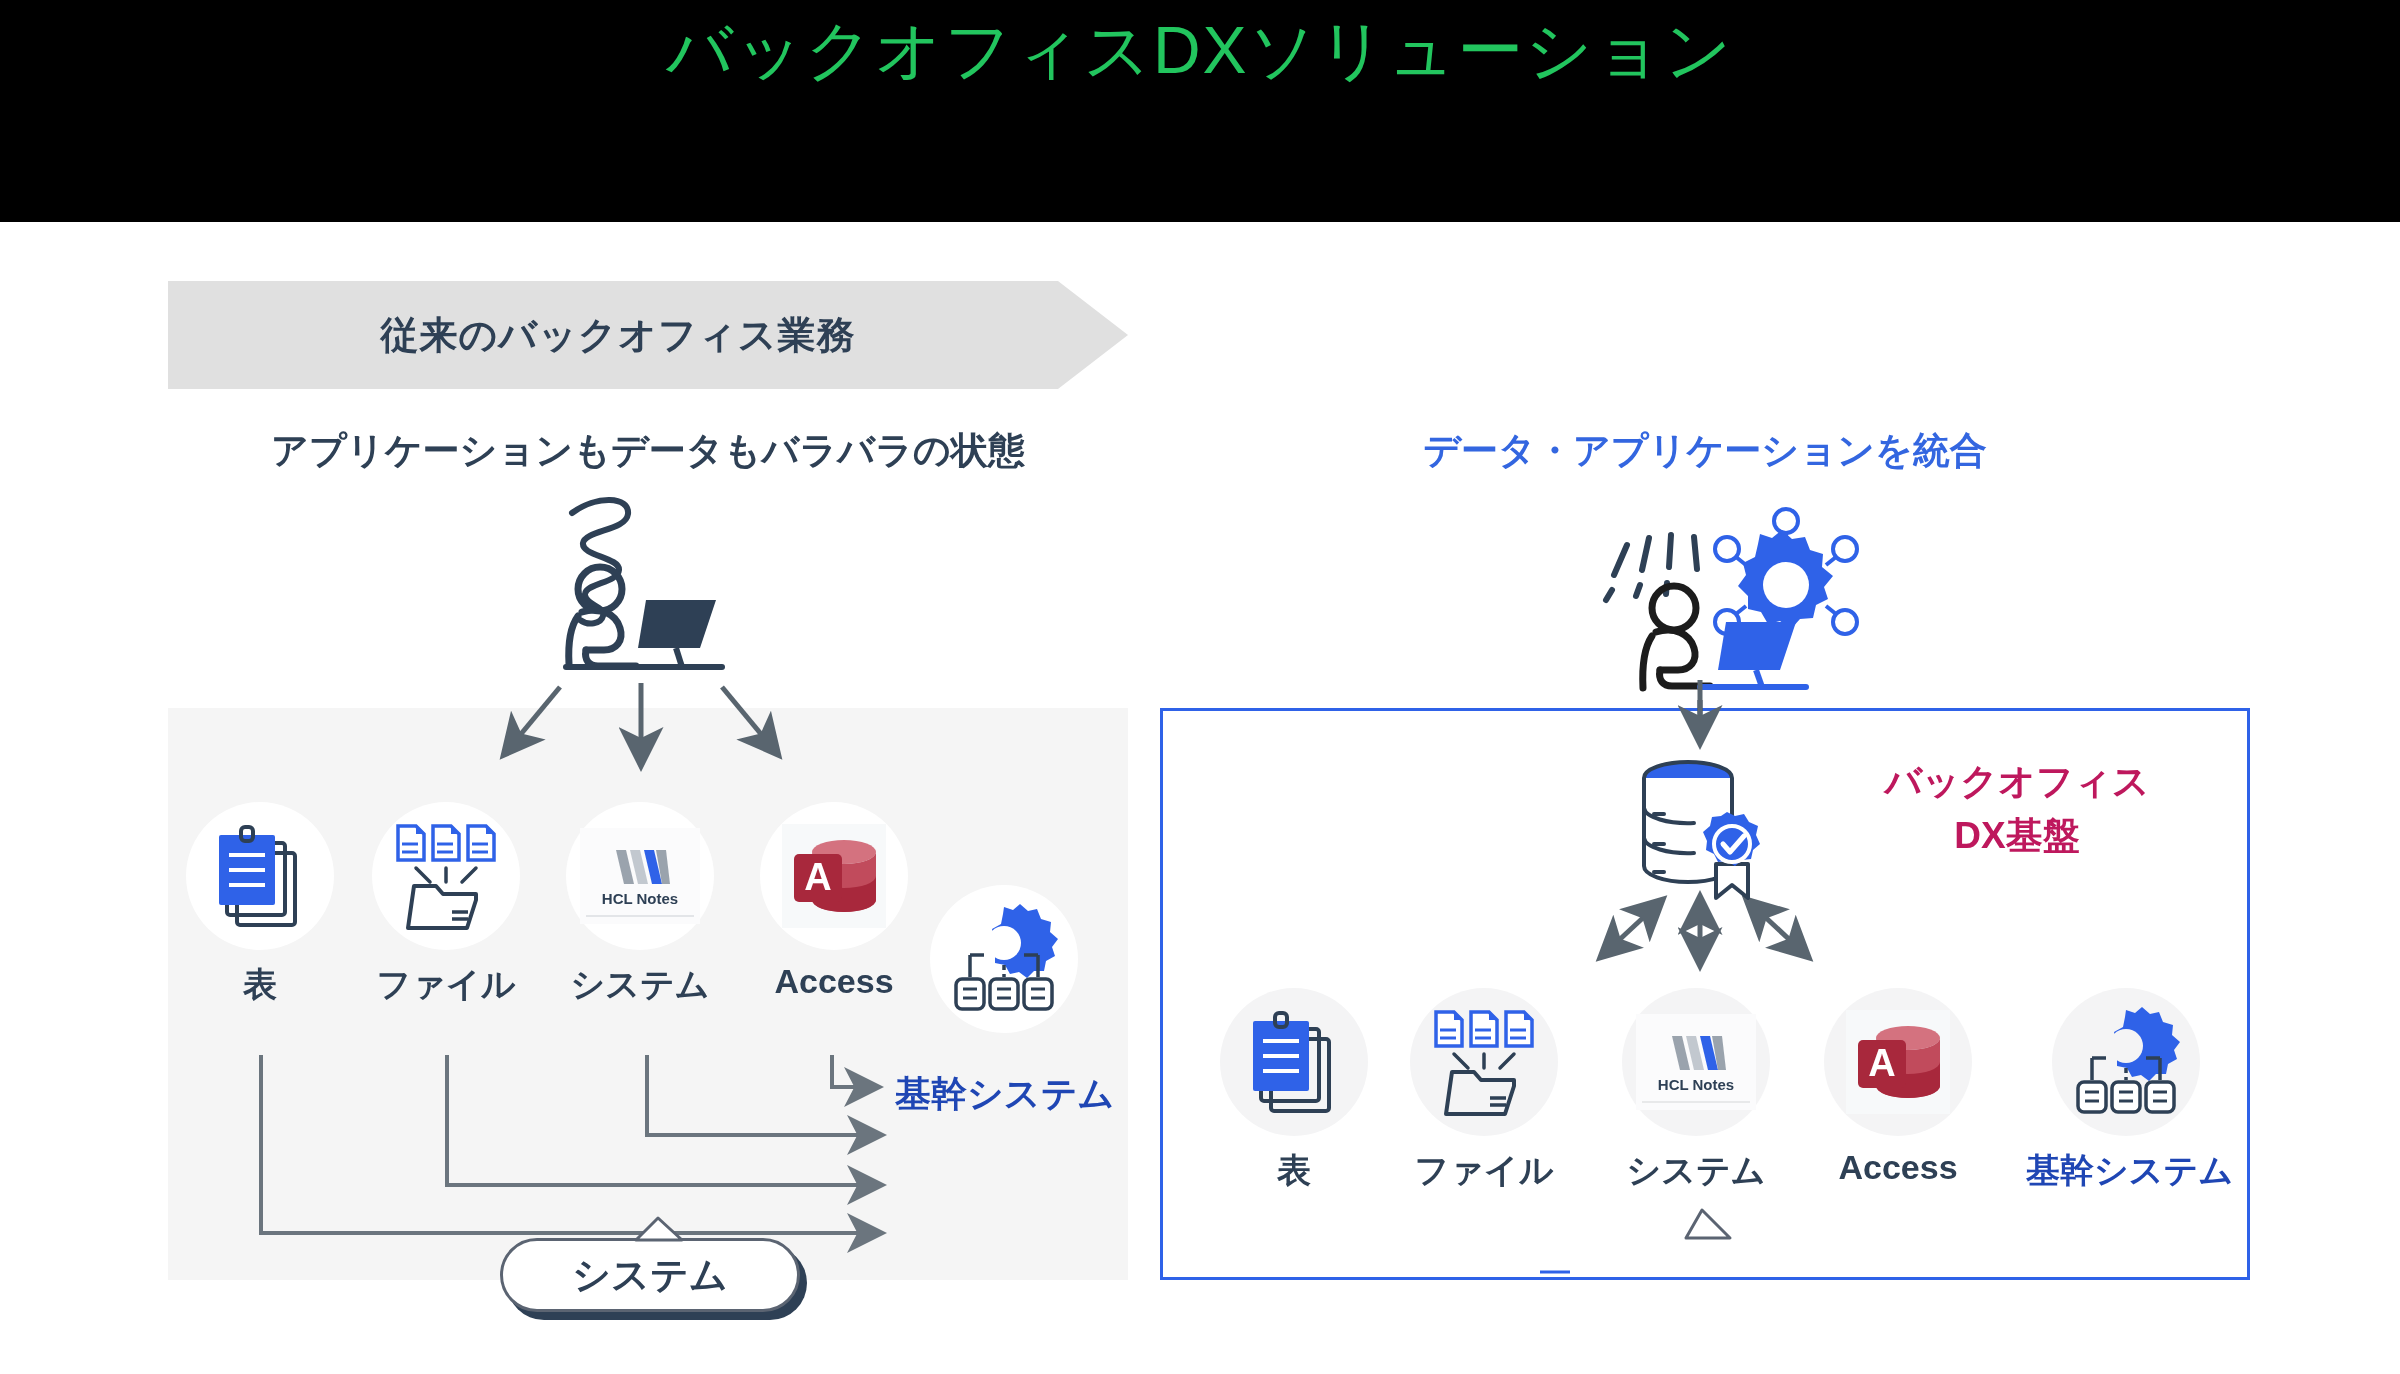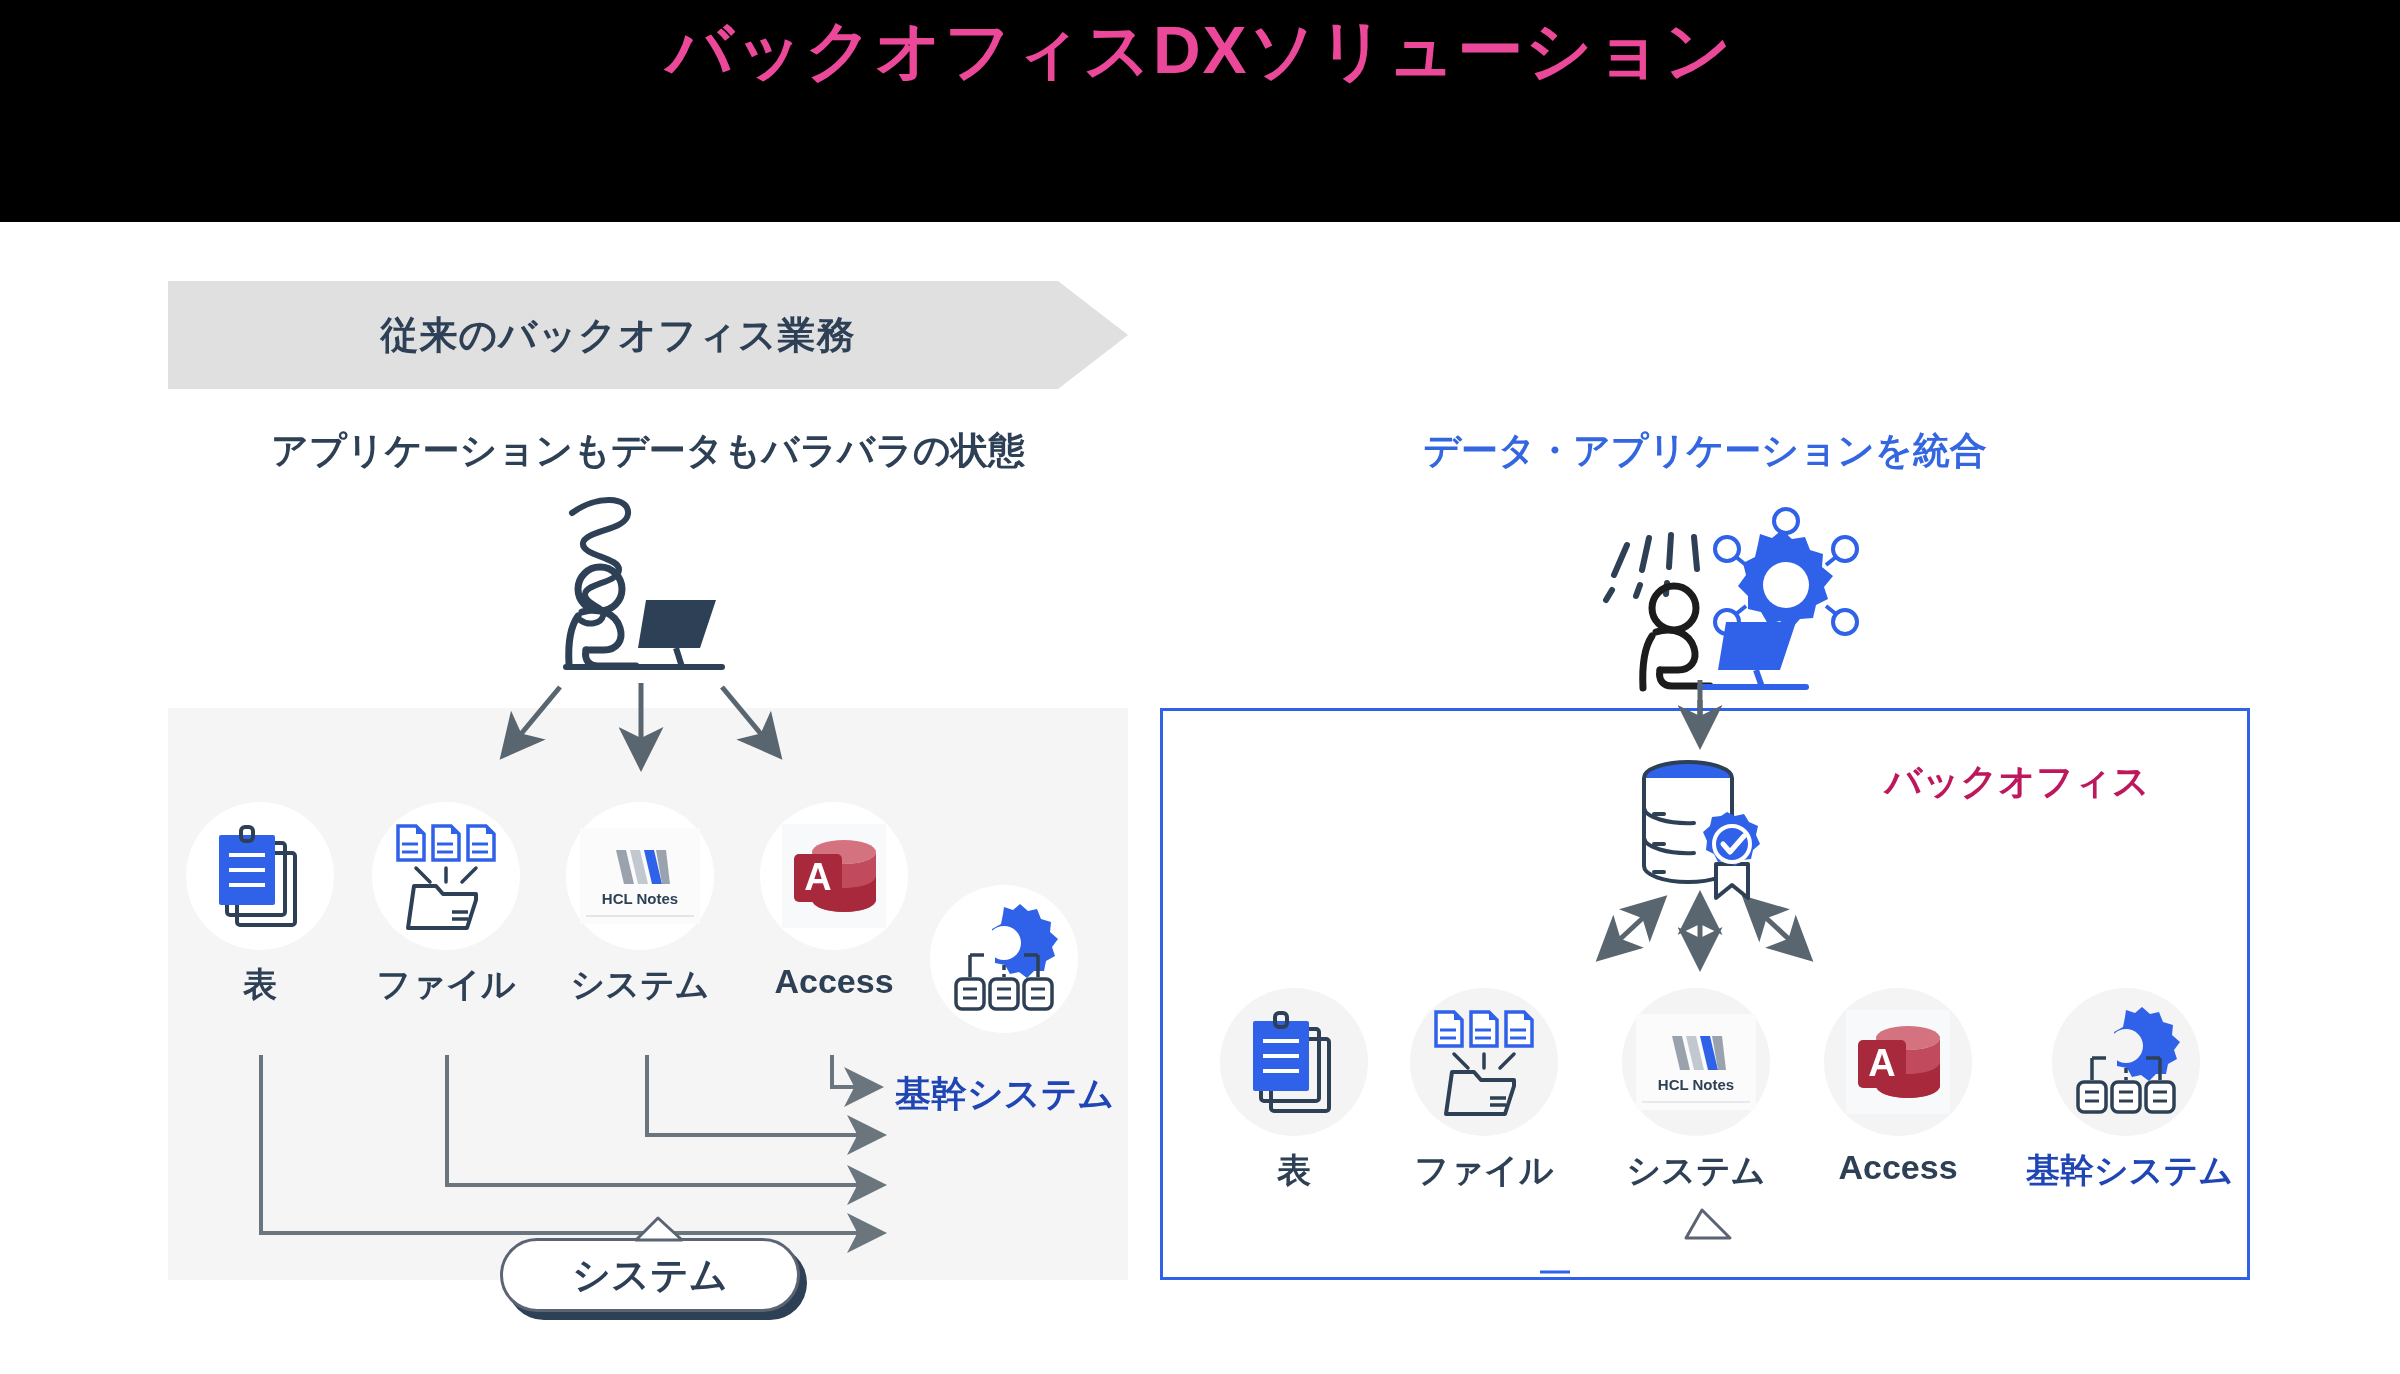"バックオフィスDXソリューション" .title-text { color: #ec4899 -> #22c55e; font-weight: 700 -> 400 }
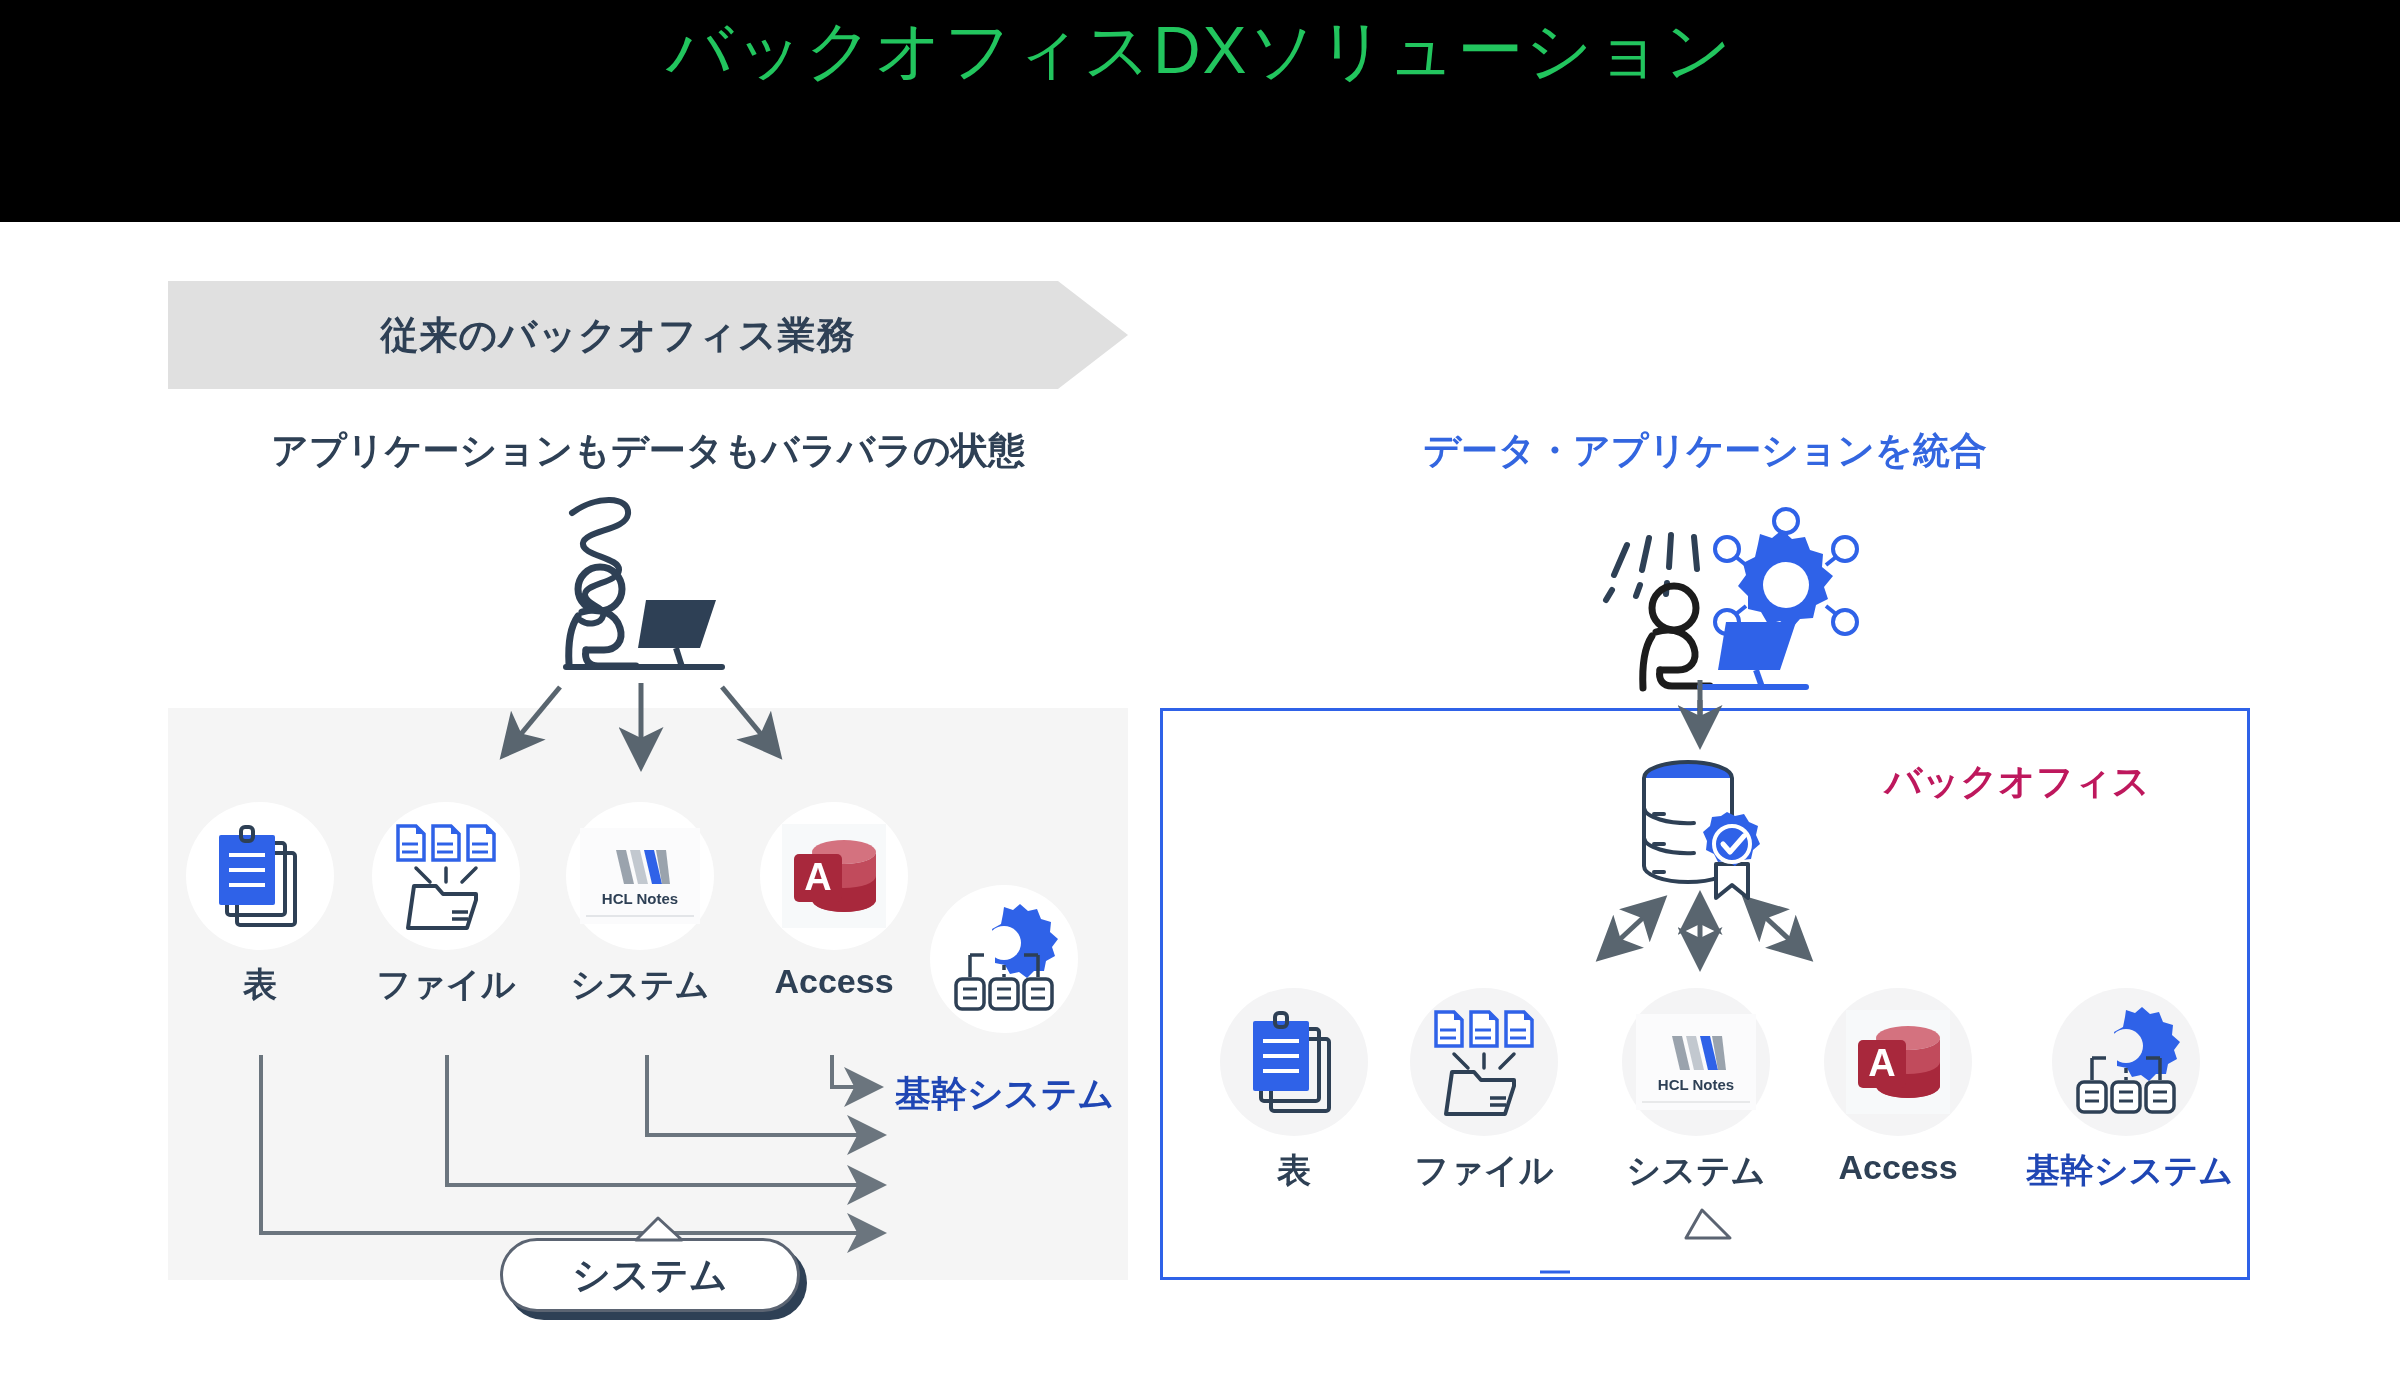"DX基盤" div { html: none -> <div>DX基盤</div> }
